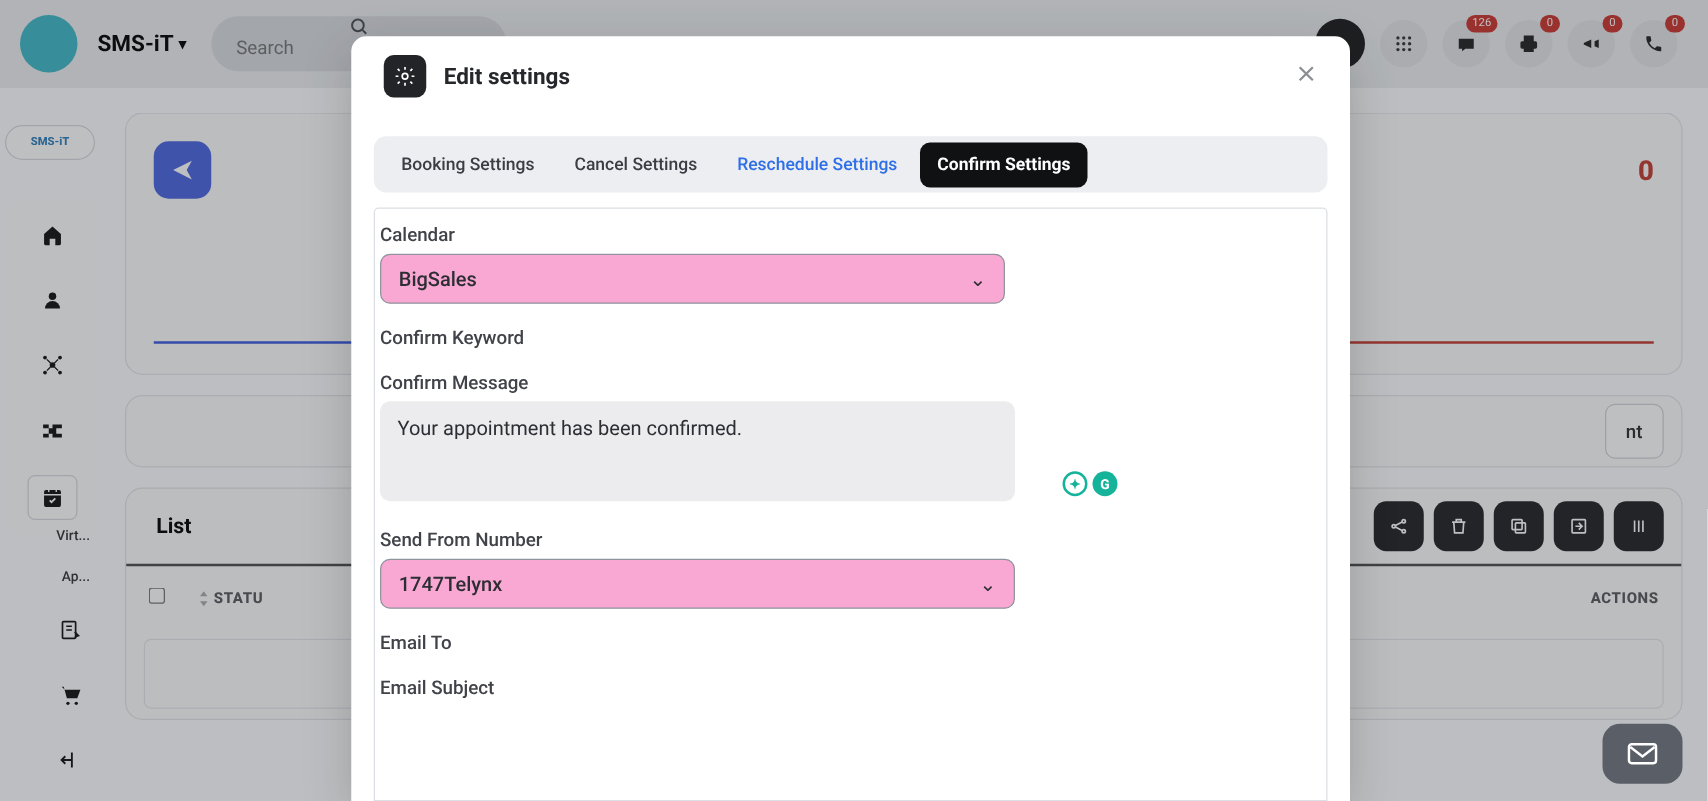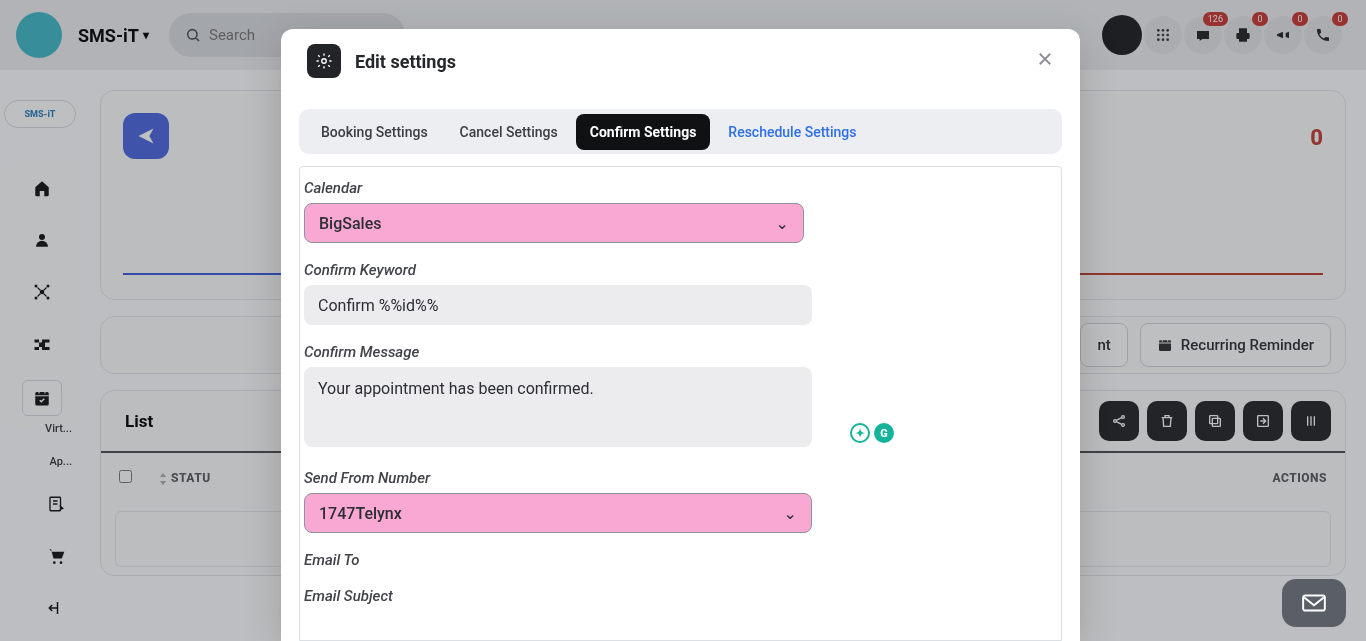"126" .top-icons { gap: 2px -> 12px }
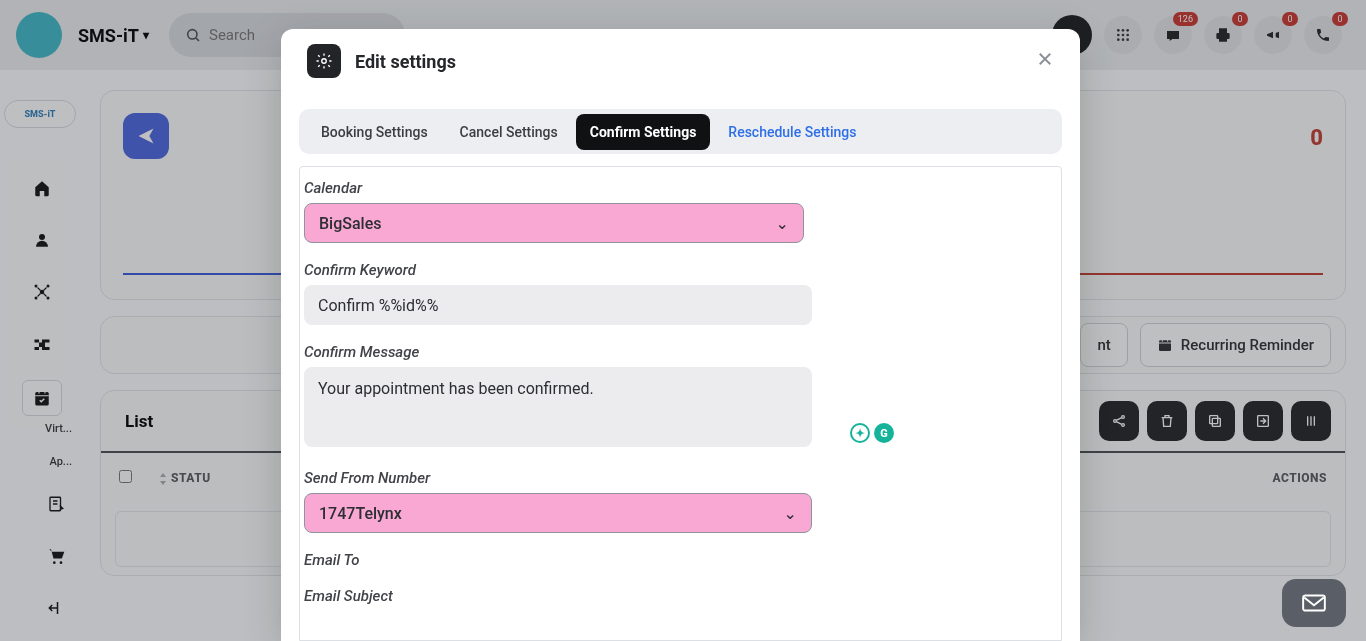"Search" .search-pill { flex-direction: none -> column }
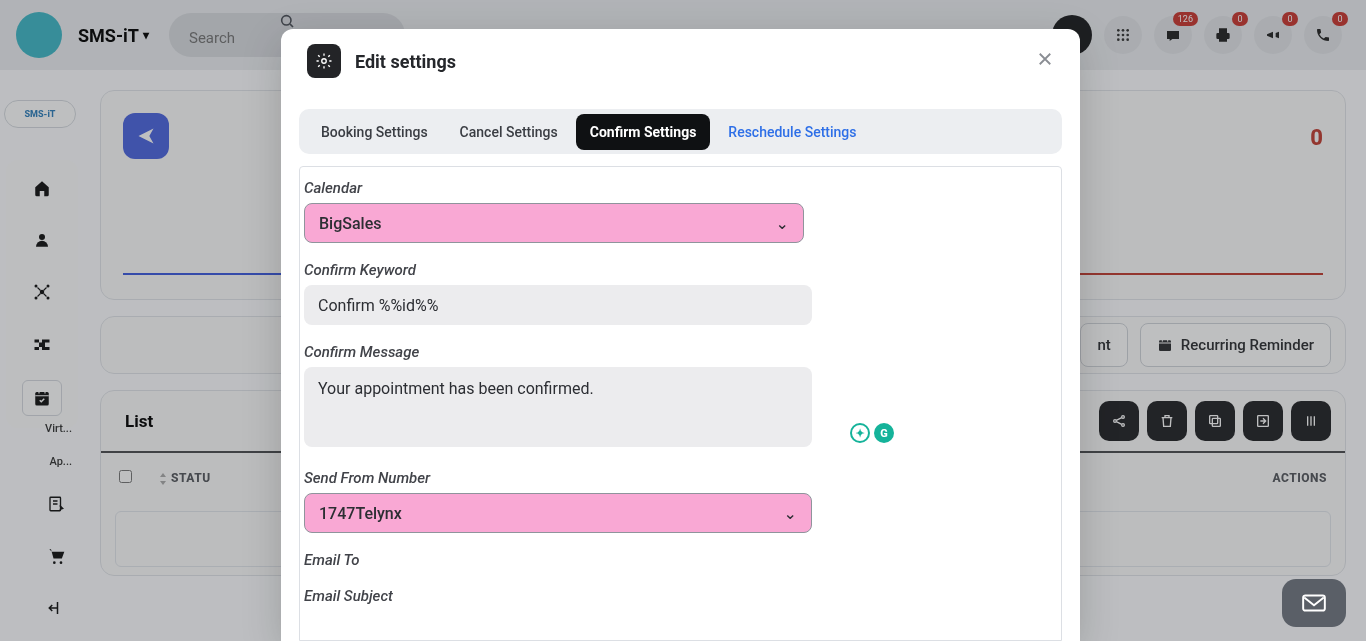"Confirm Settings" div.tab { order: before "Reschedule Settings" -> after "Reschedule Settings" }
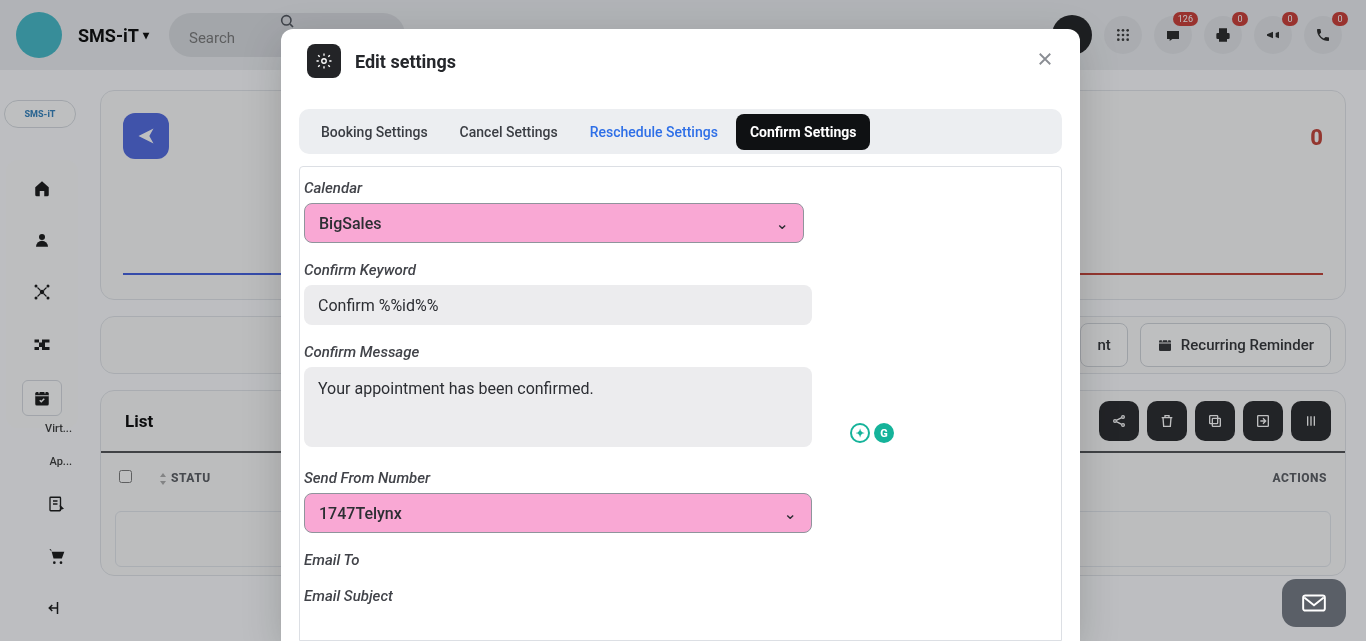"Calendar" .fld label { font-style: italic -> none }
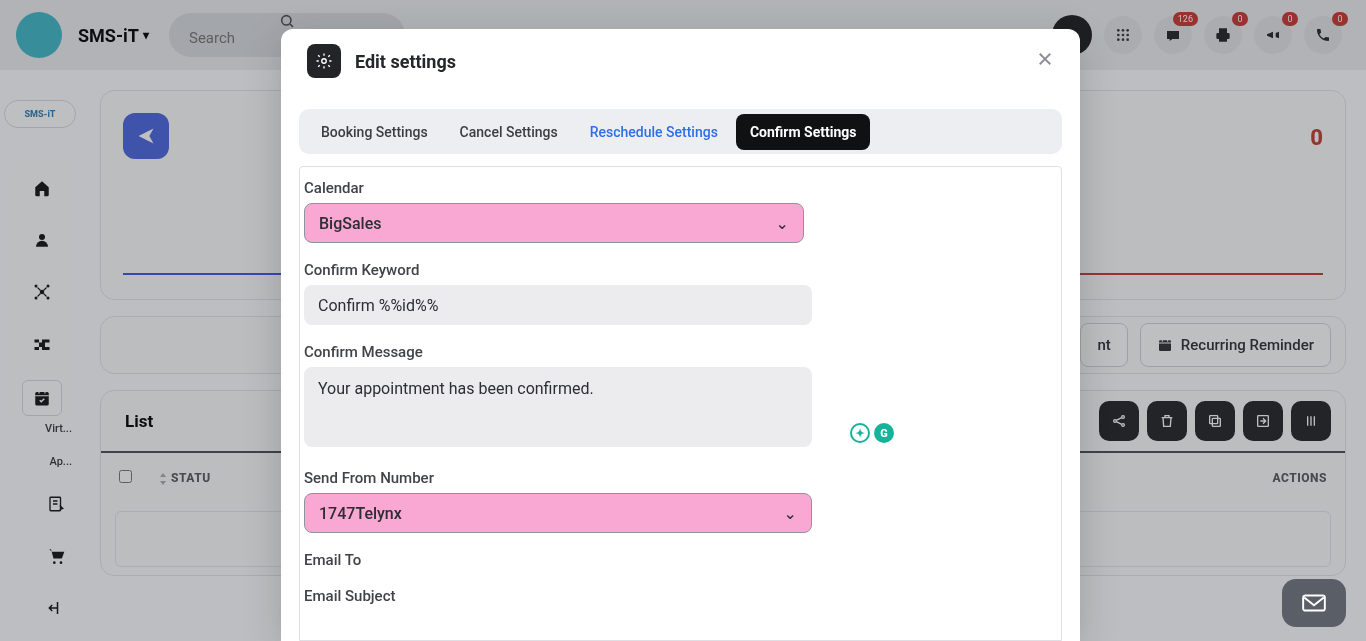"Confirm %%id%%" input.inp { html: <input> -> none }
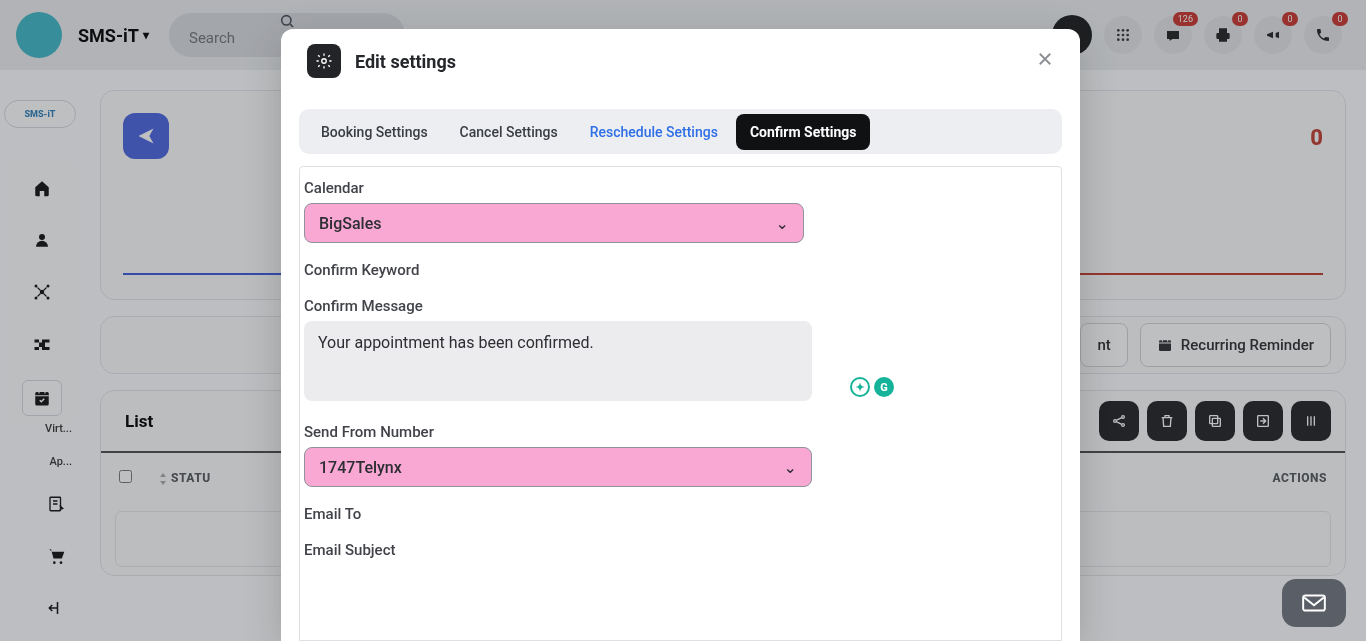"Recurring Reminder" div.pill-btn { html: <div> <svg> <rect></rect> <path></path> </svg> <span>Recurring Reminder</span> </div> -> none }
